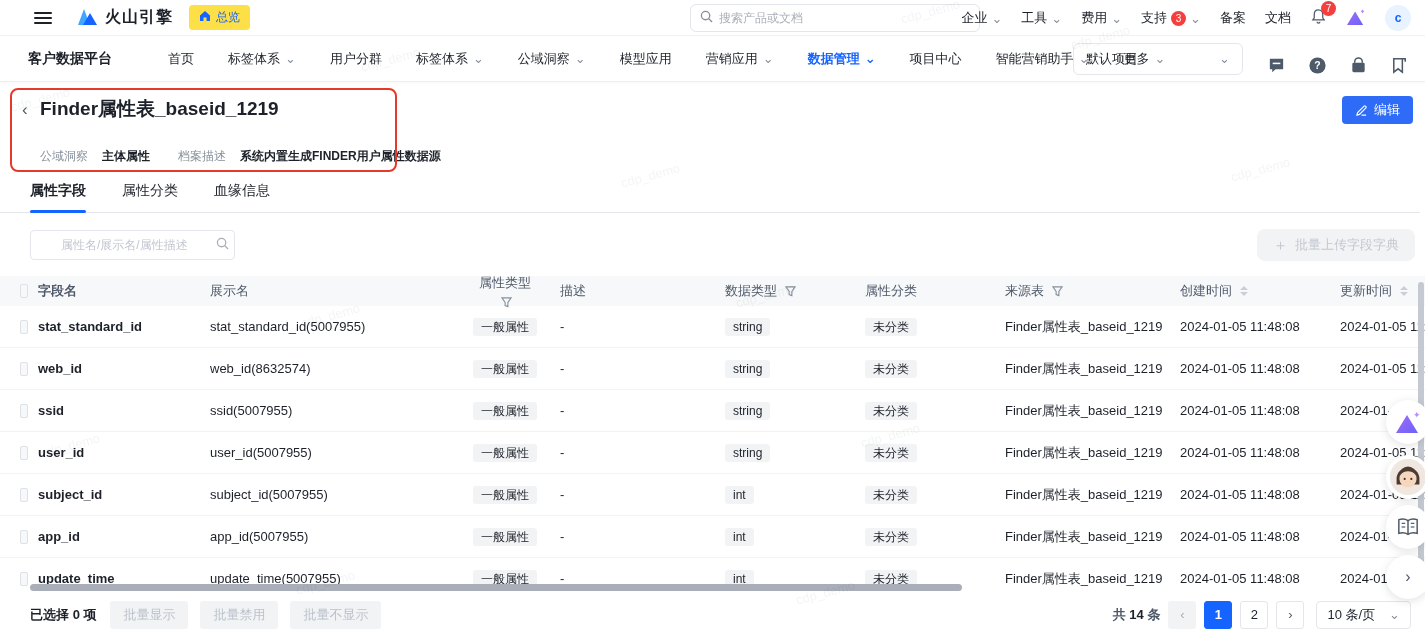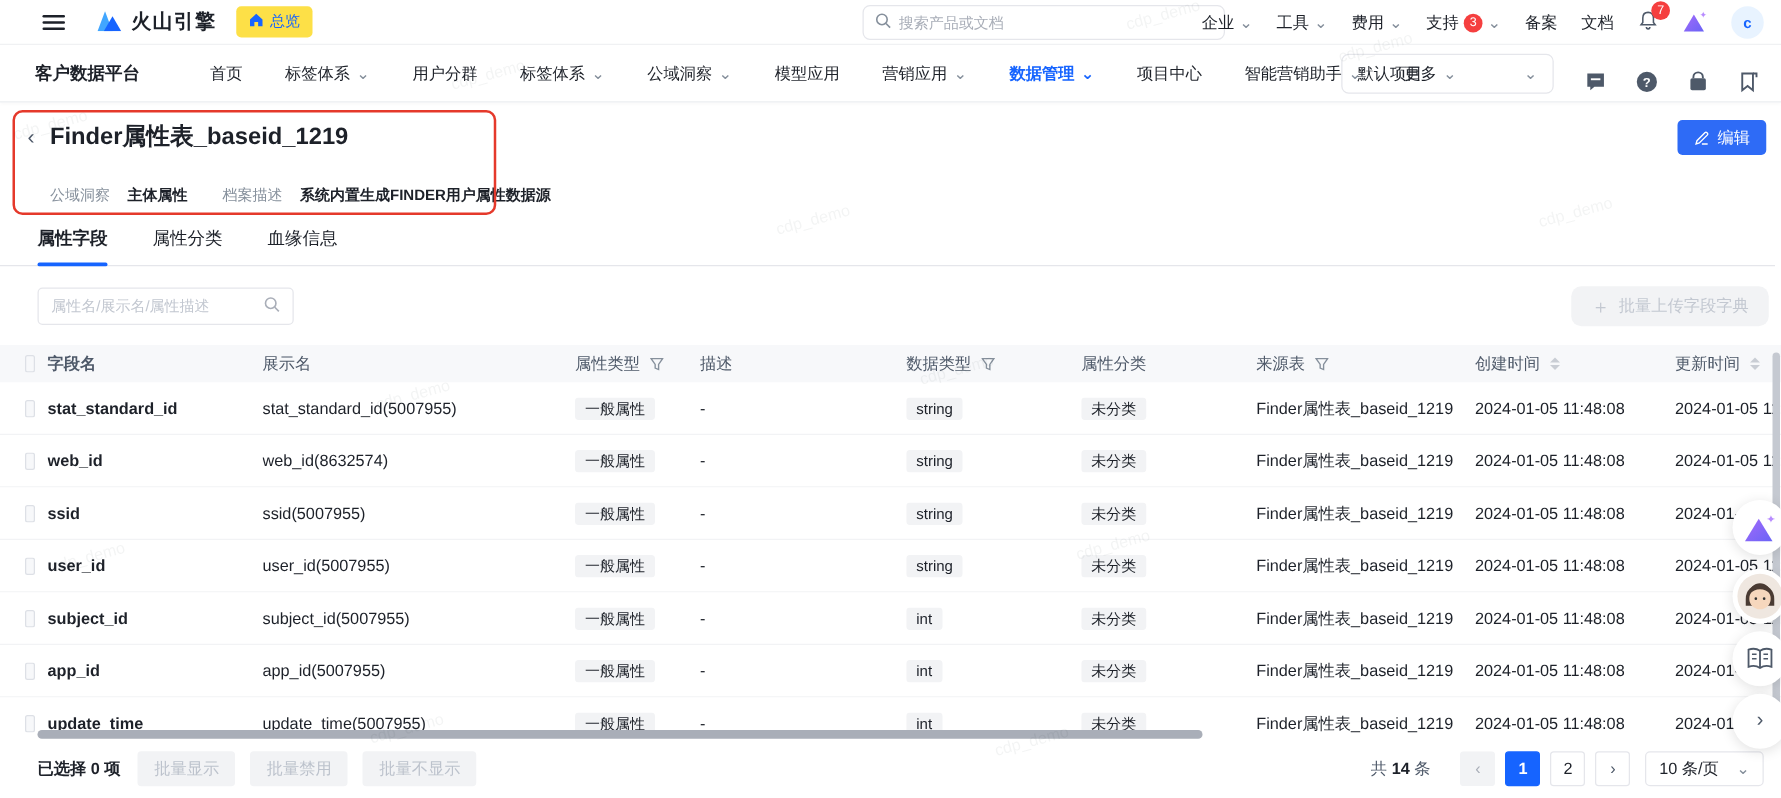"属性名/展示名/属性描述" .attr-search input { margin-left: none -> 20px }
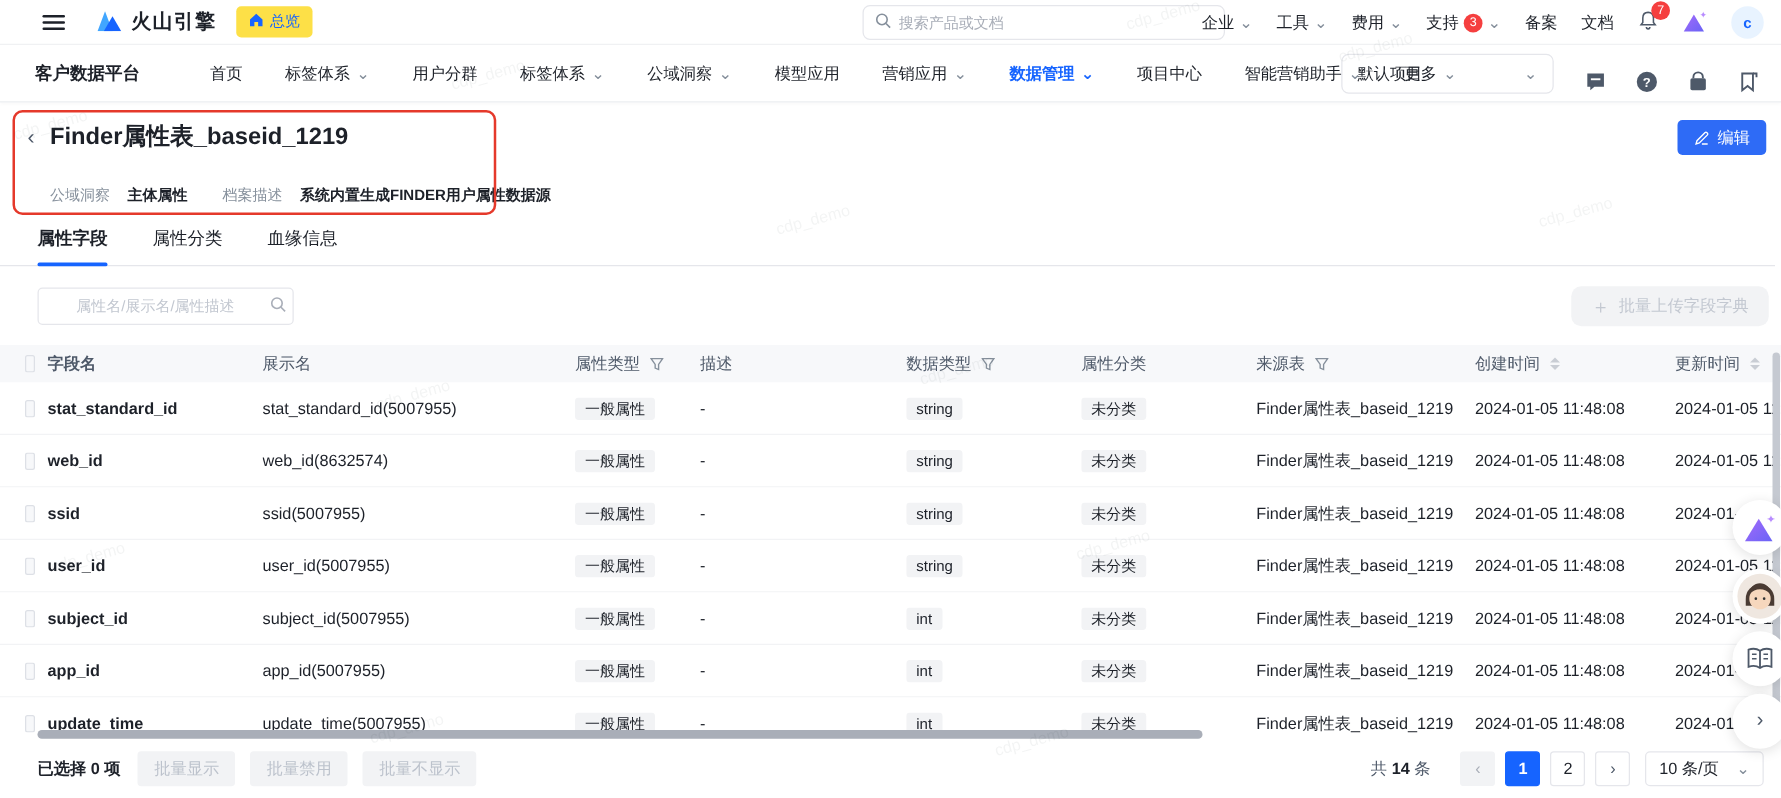"属性类型" .c-attrtype { flex-direction: none -> column }
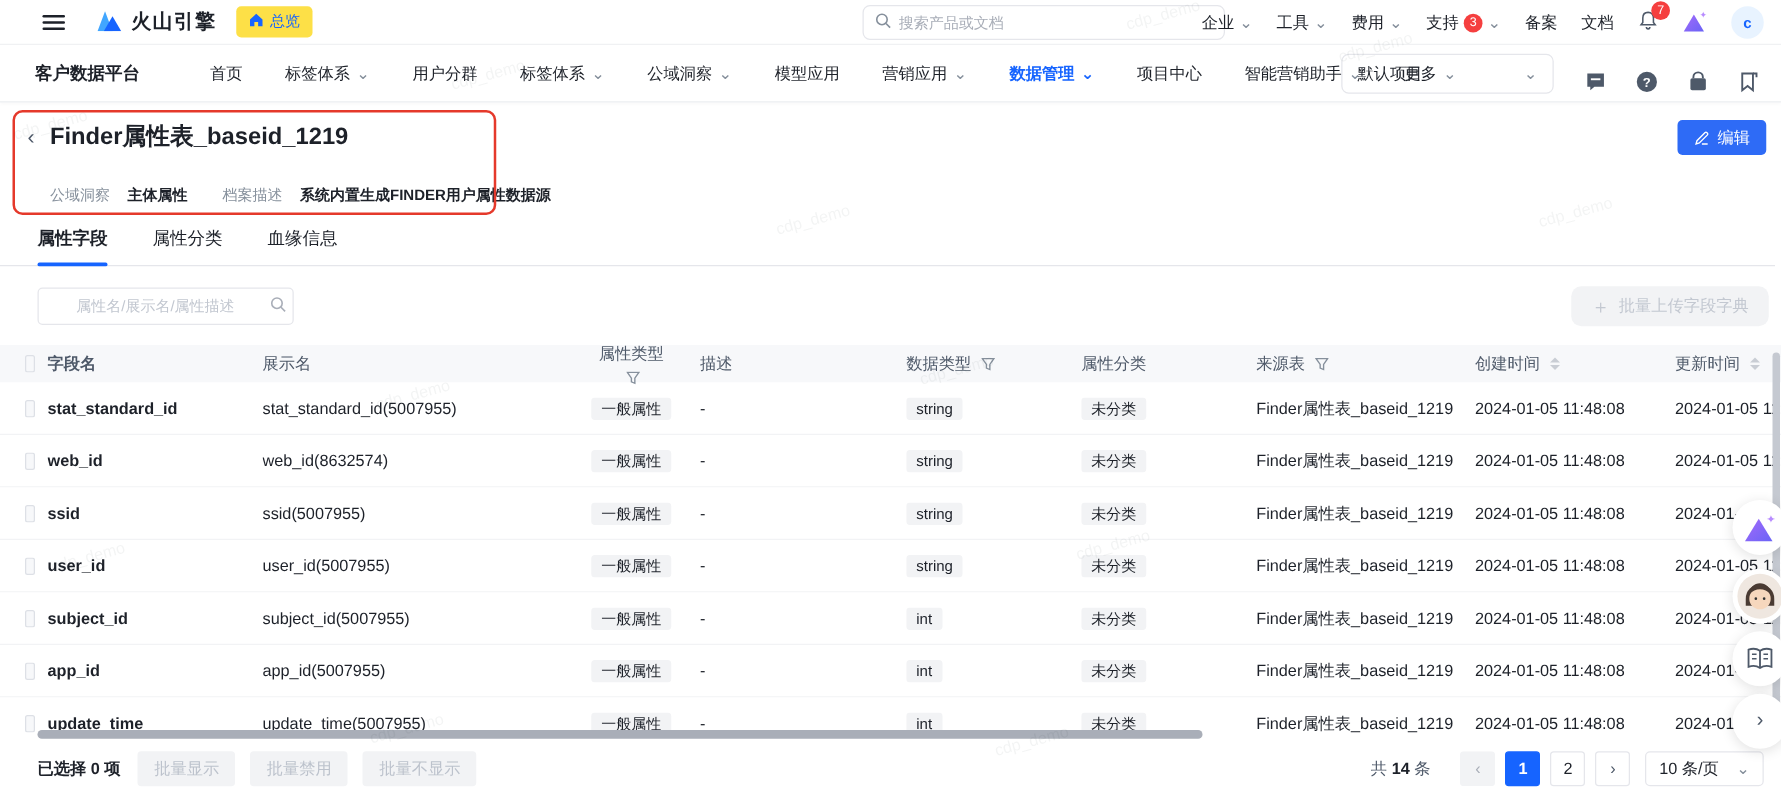"共 14 条" .total-txt { font-weight: none -> bold; margin-right: 16px -> 0 }
